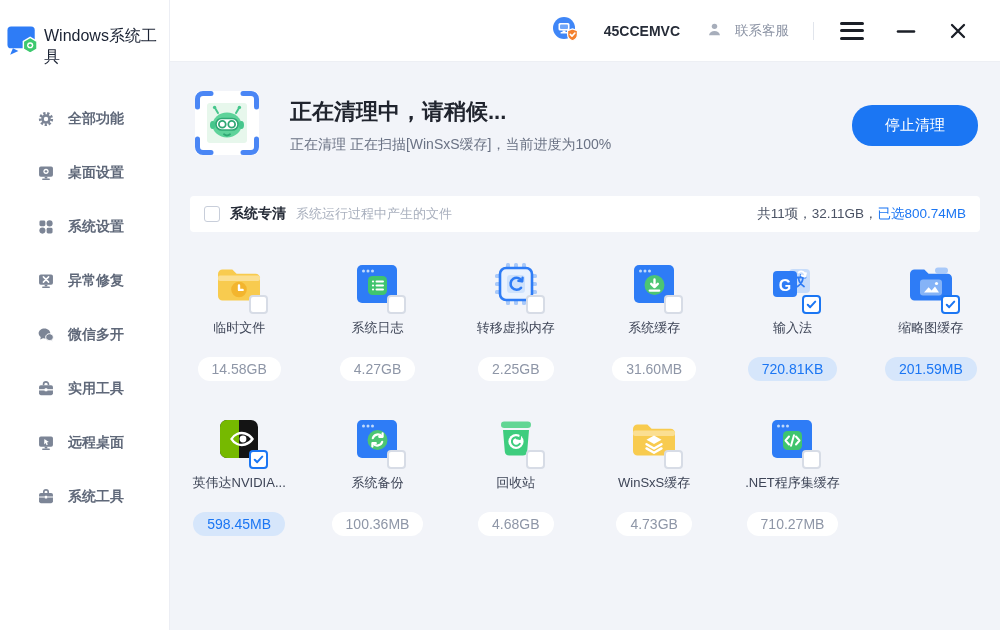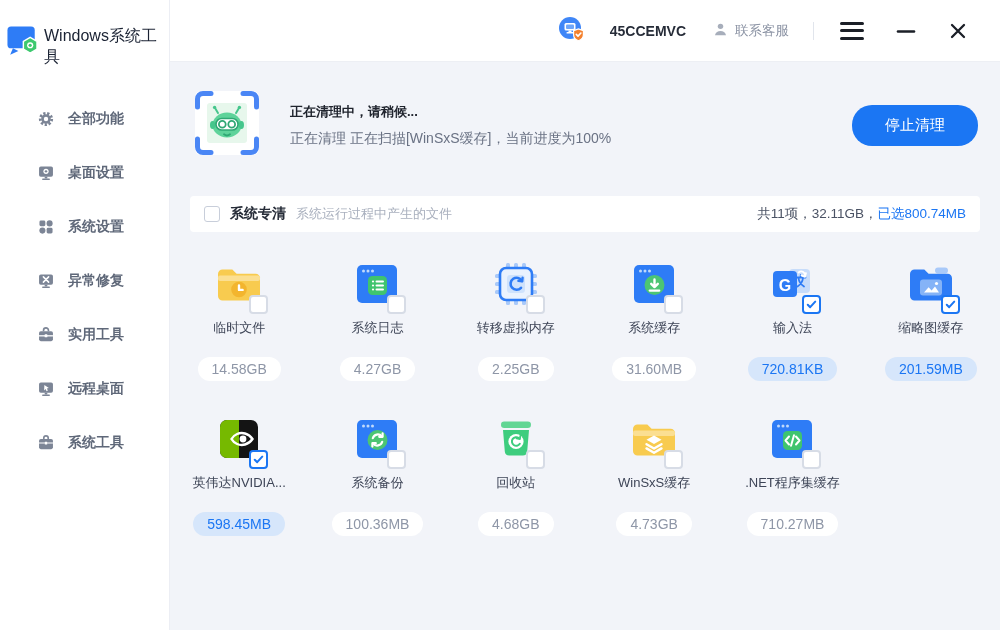"联系客服" .support { gap: 6px -> 12px }
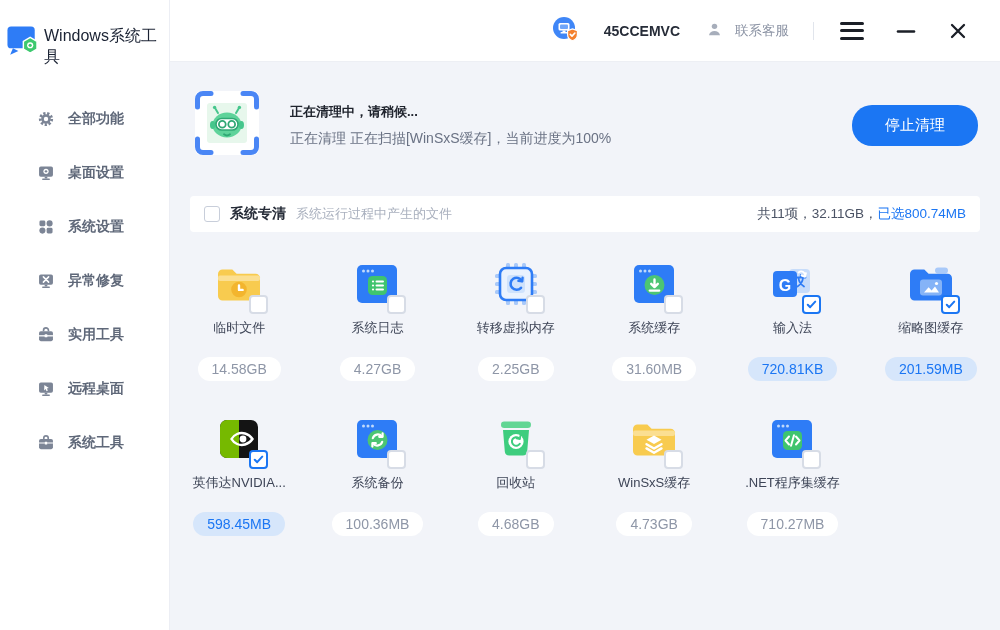"正在清理中，请稍候..." .status-title { font-size: 13px -> 22px }
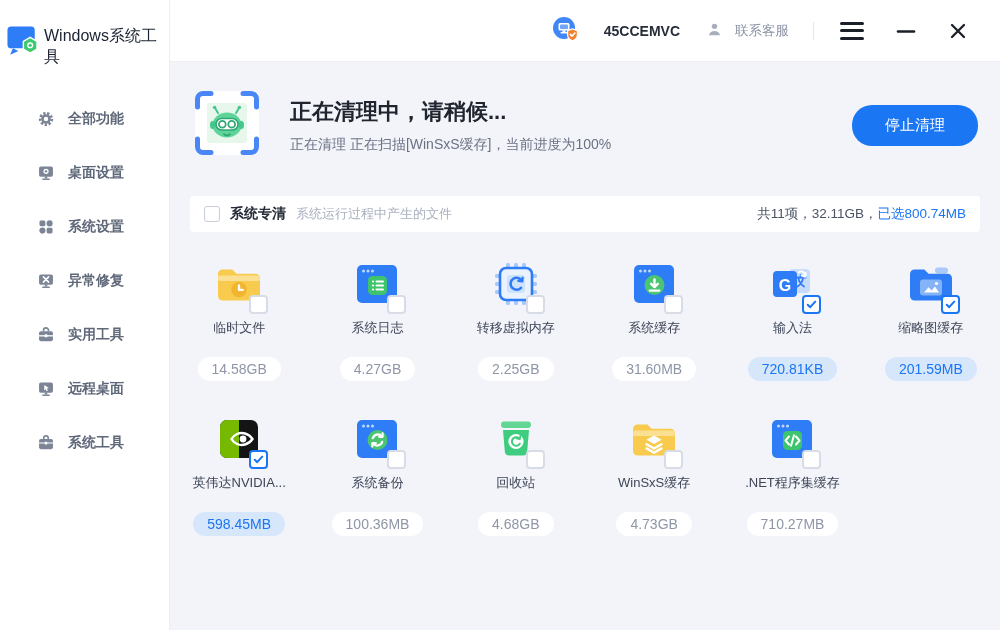"微信多开" div.side-item { html: none -> <div> <span> <svg> <path></path> <path></path> </svg> </span> <span>微信多开</span> </div> }
